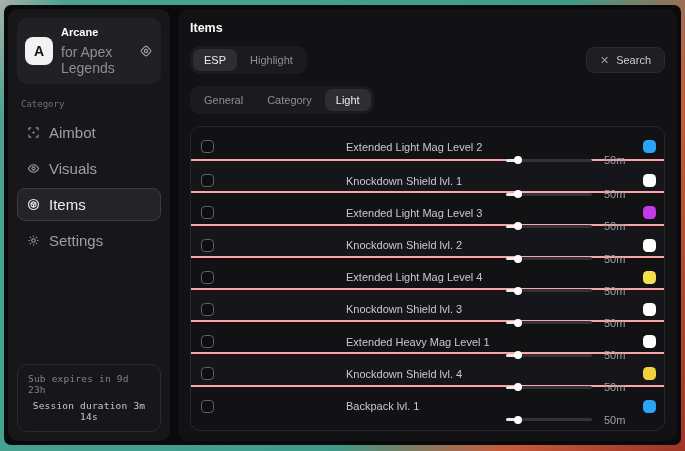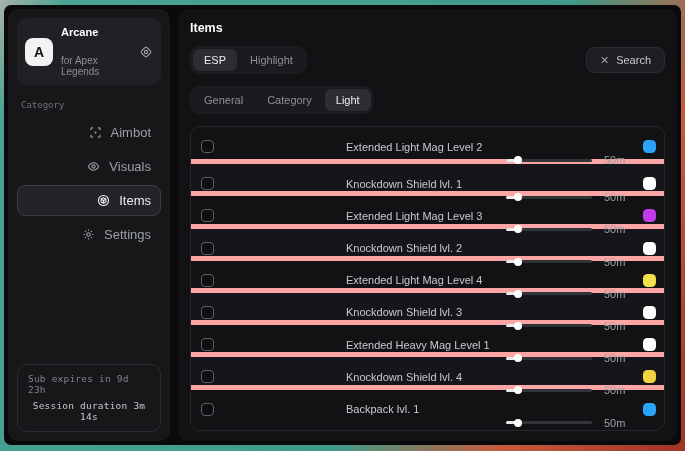"for Apex Legends" .logo-sub { font-size: 10px -> 14px; margin-top: 17px -> 6px }
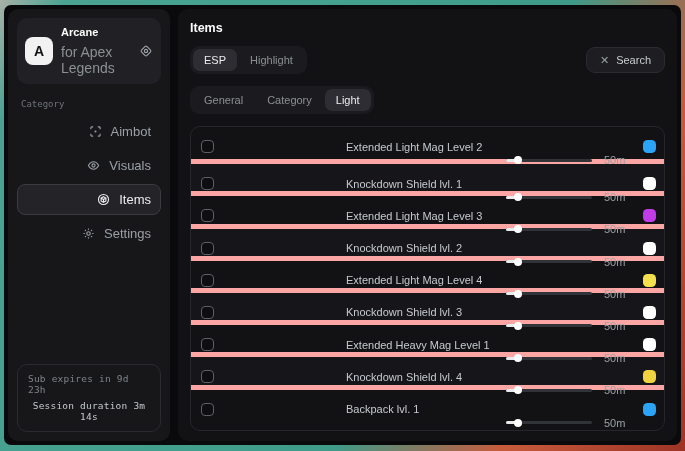"Aimbot" .nav-item { font-size: 13px -> 15px; justify-content: flex-end -> none }
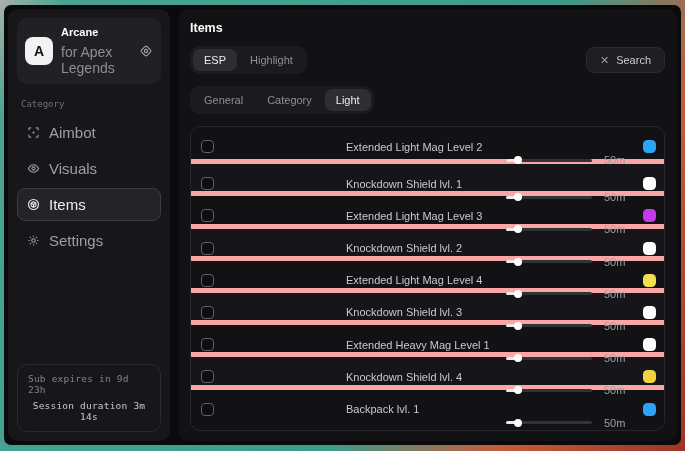"Knockdown Shield lvl. 1" .tbody .trow + .trow { border-top: 5px solid #fca5a5 -> 2px solid #fca5a5 }
